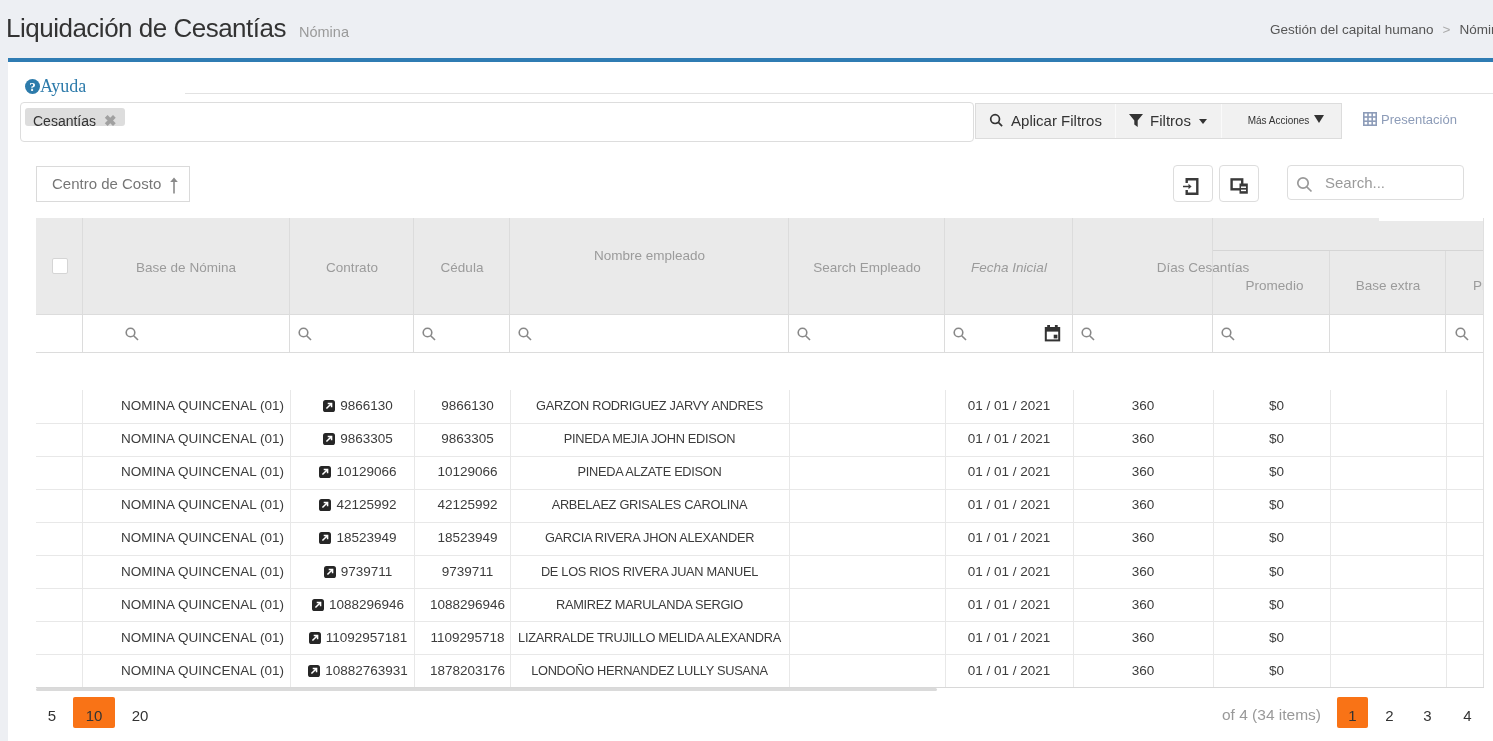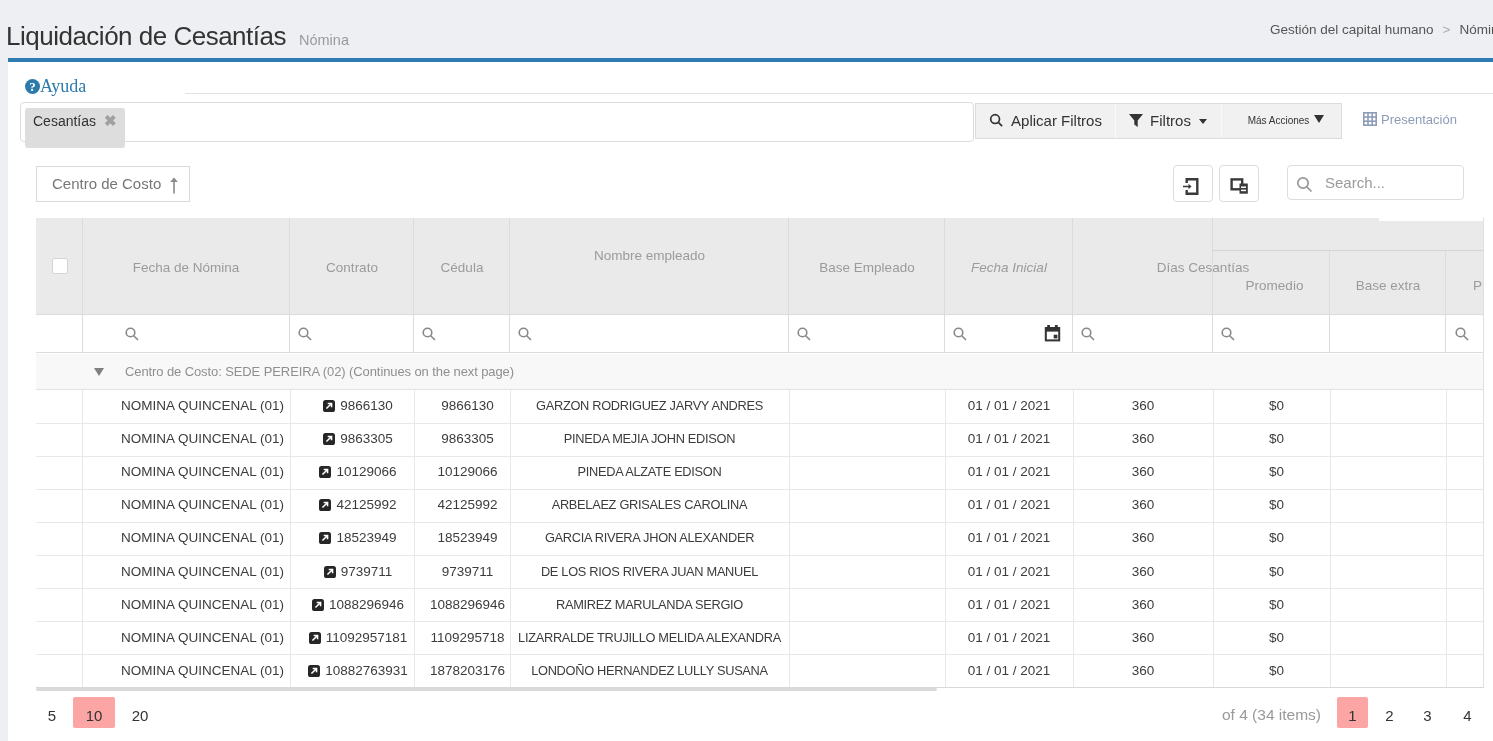"Liquidación de Cesantías Nómina" #title { top: 21px -> 13px }
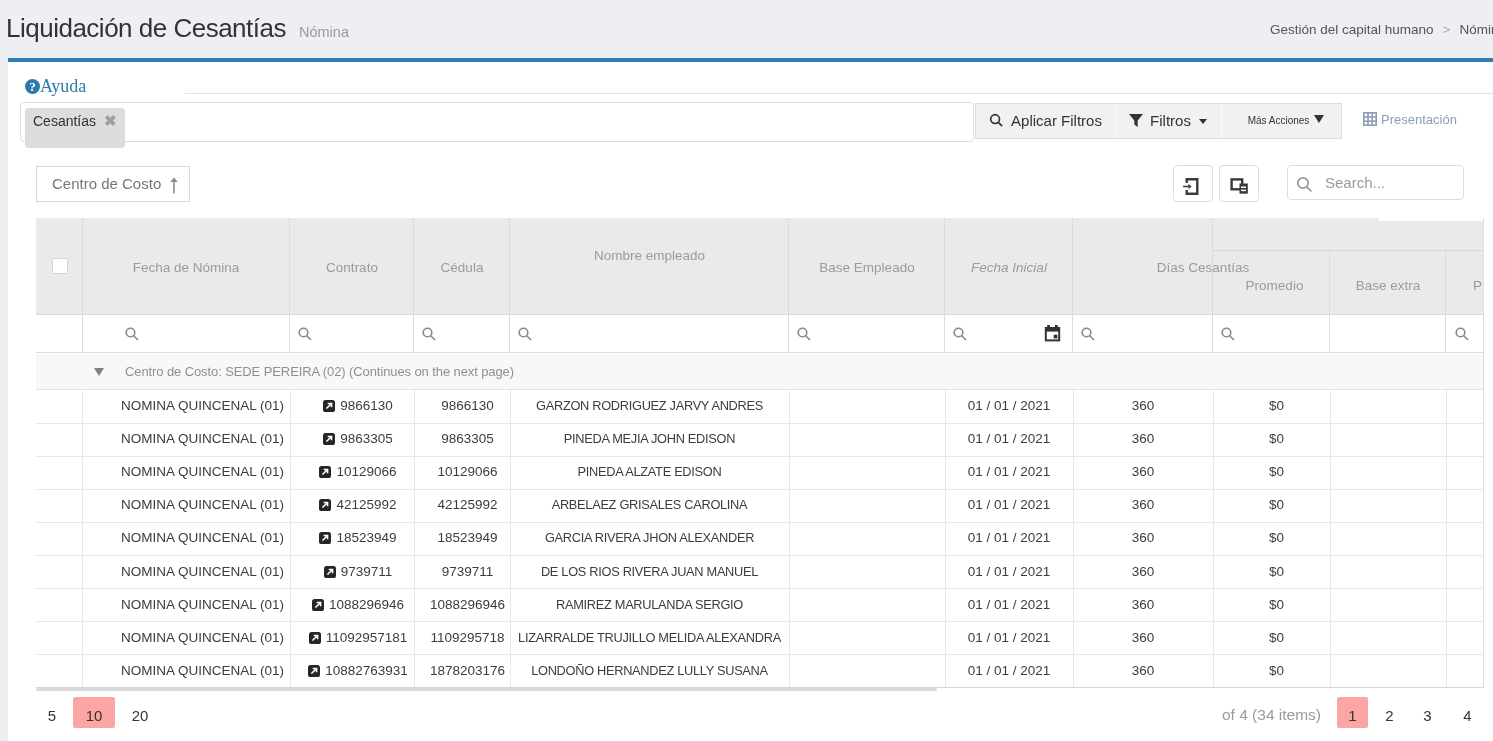"Cesantías ✖" #tag { height: 40px -> 18px }
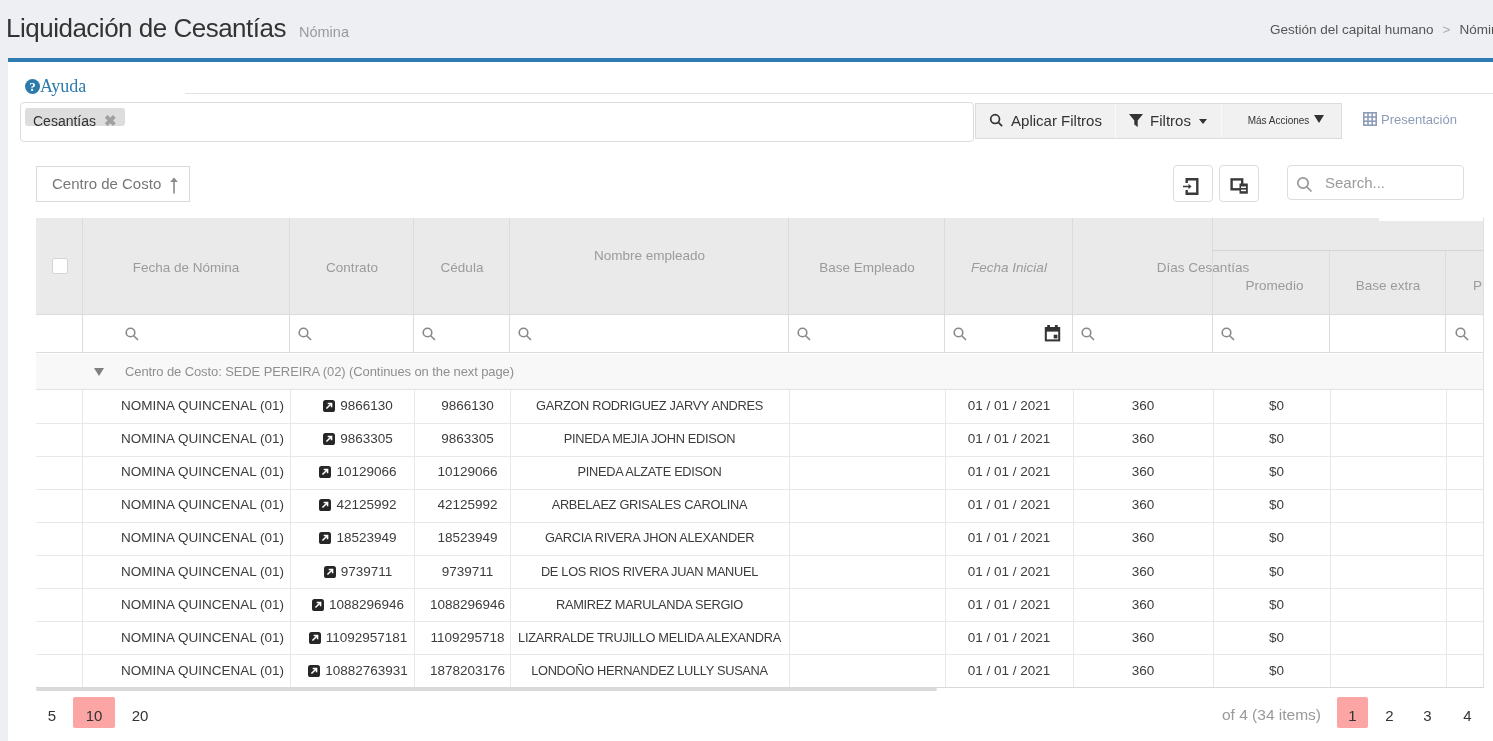"Fecha de Nómina" div.hcap { text: Fecha -> Base }
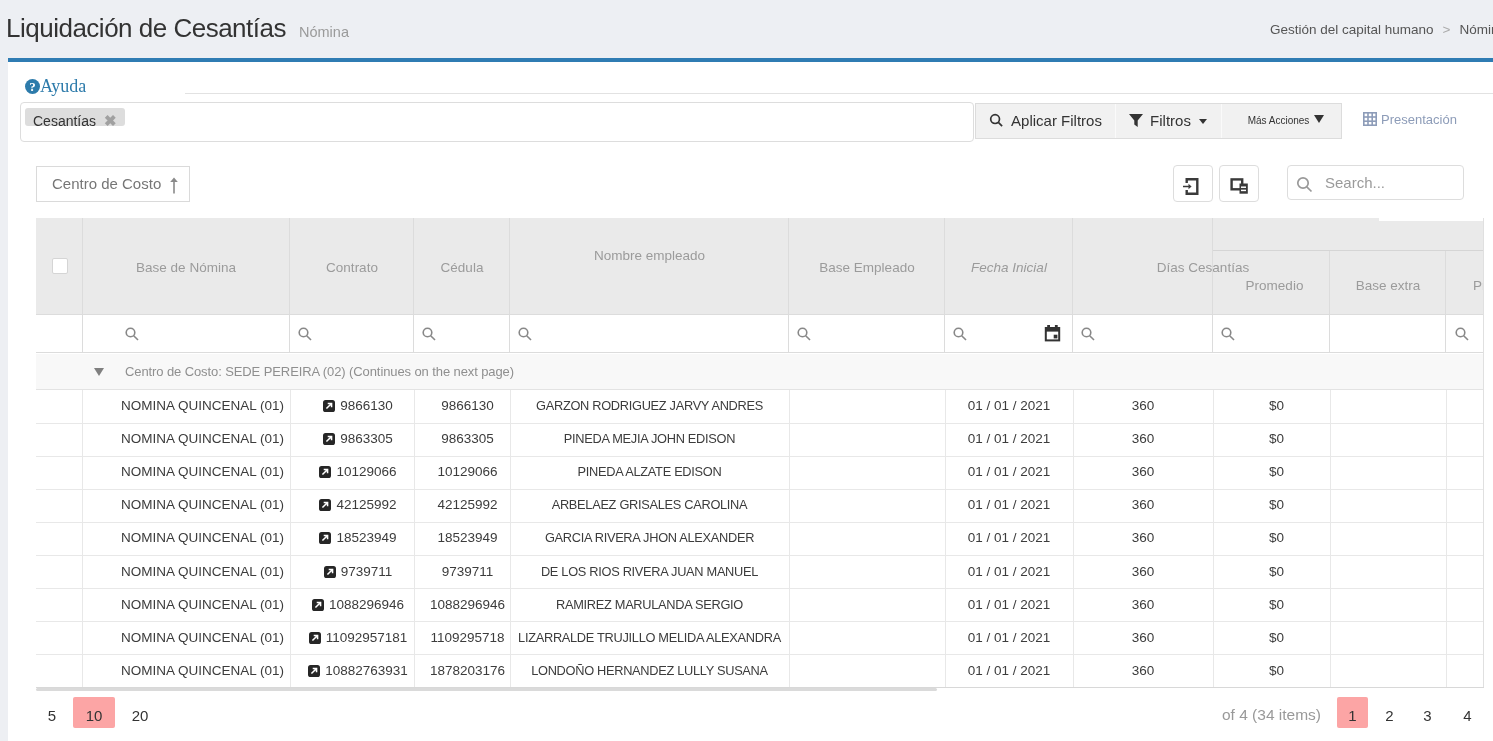"Base Empleado" div.hcap { text: Base -> Search }
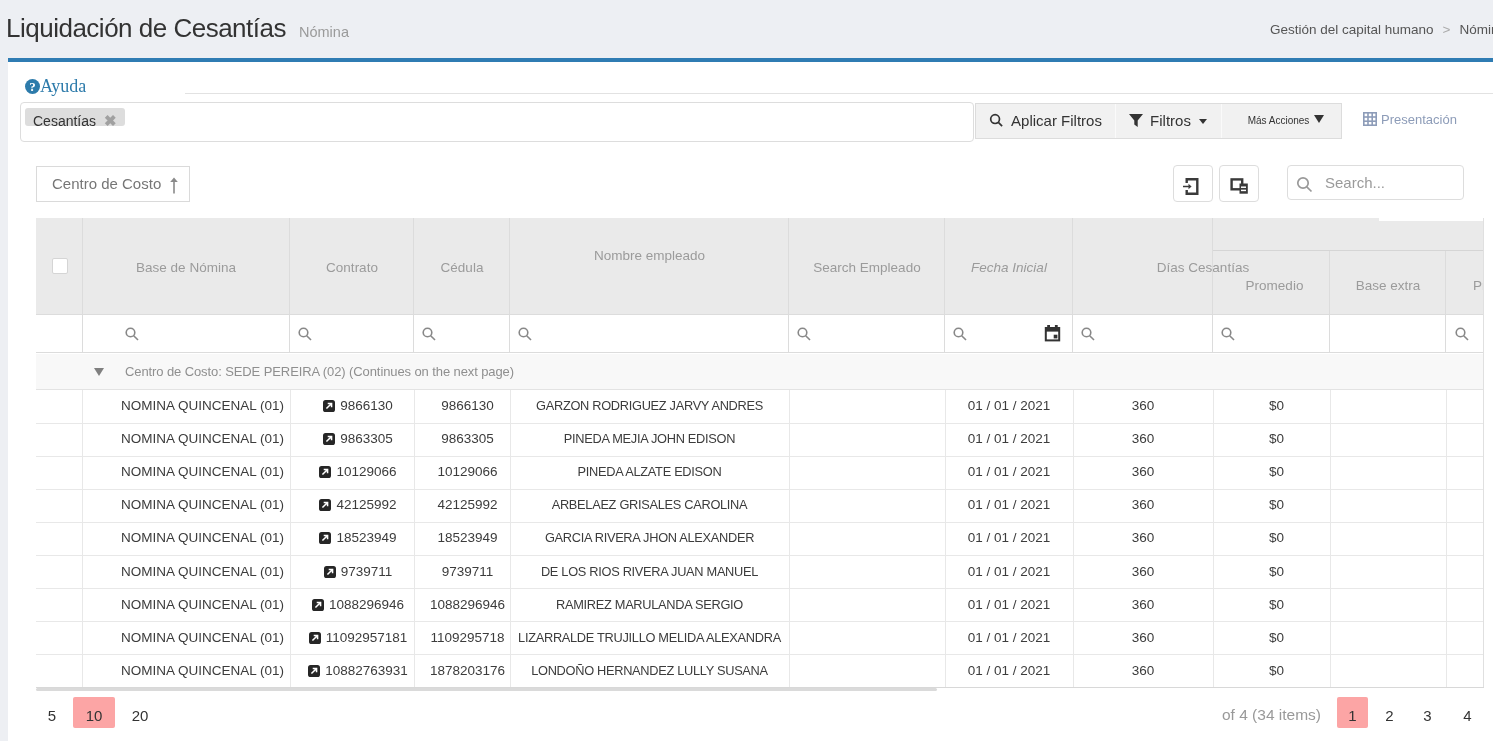"Centro de Costo: SEDE PEREIRA" div { html: <div> <span></span> <span>Centro de Costo: SEDE PEREIRA (02) (Continues on the next page)</span> </div> -> none }
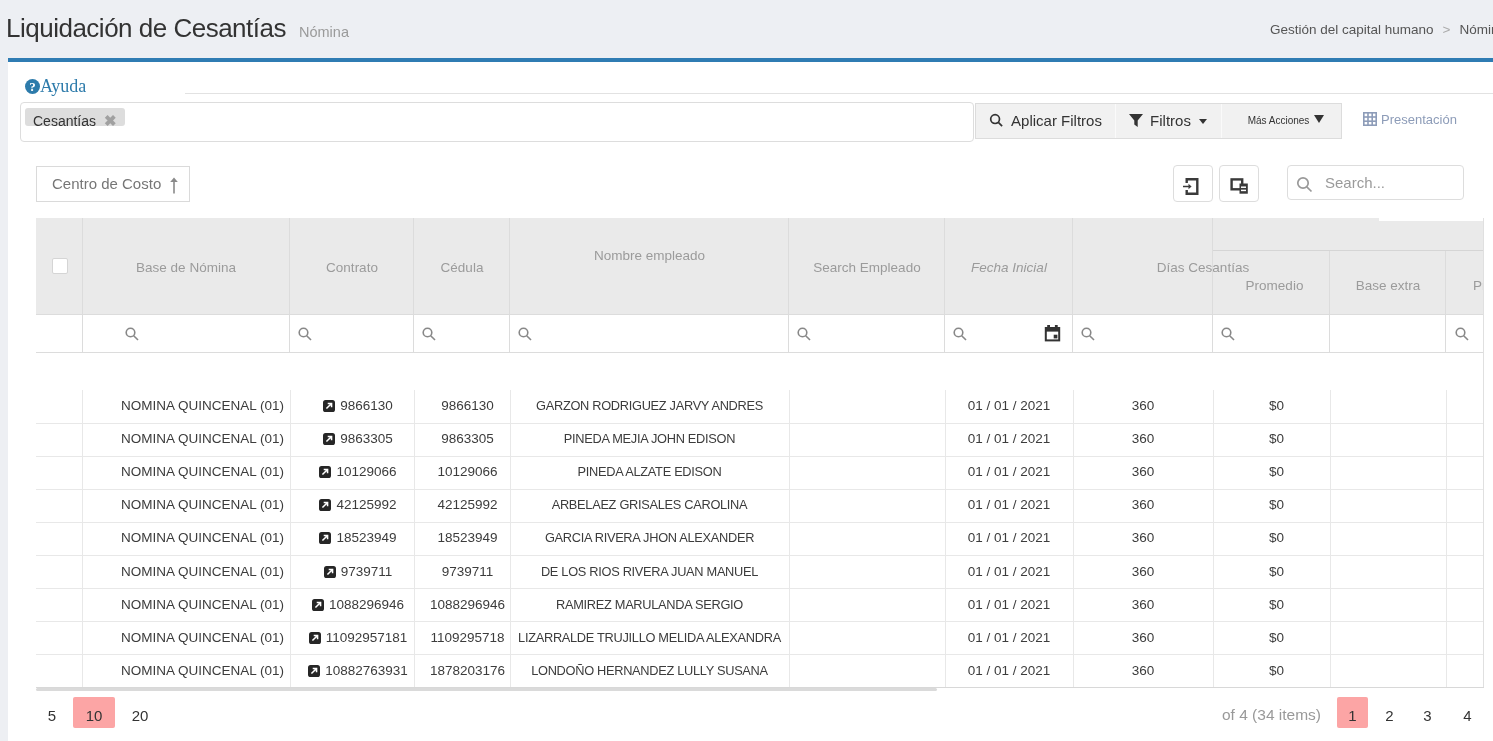"10" .pgsel { background: #fca5a5 -> #f97316 }
